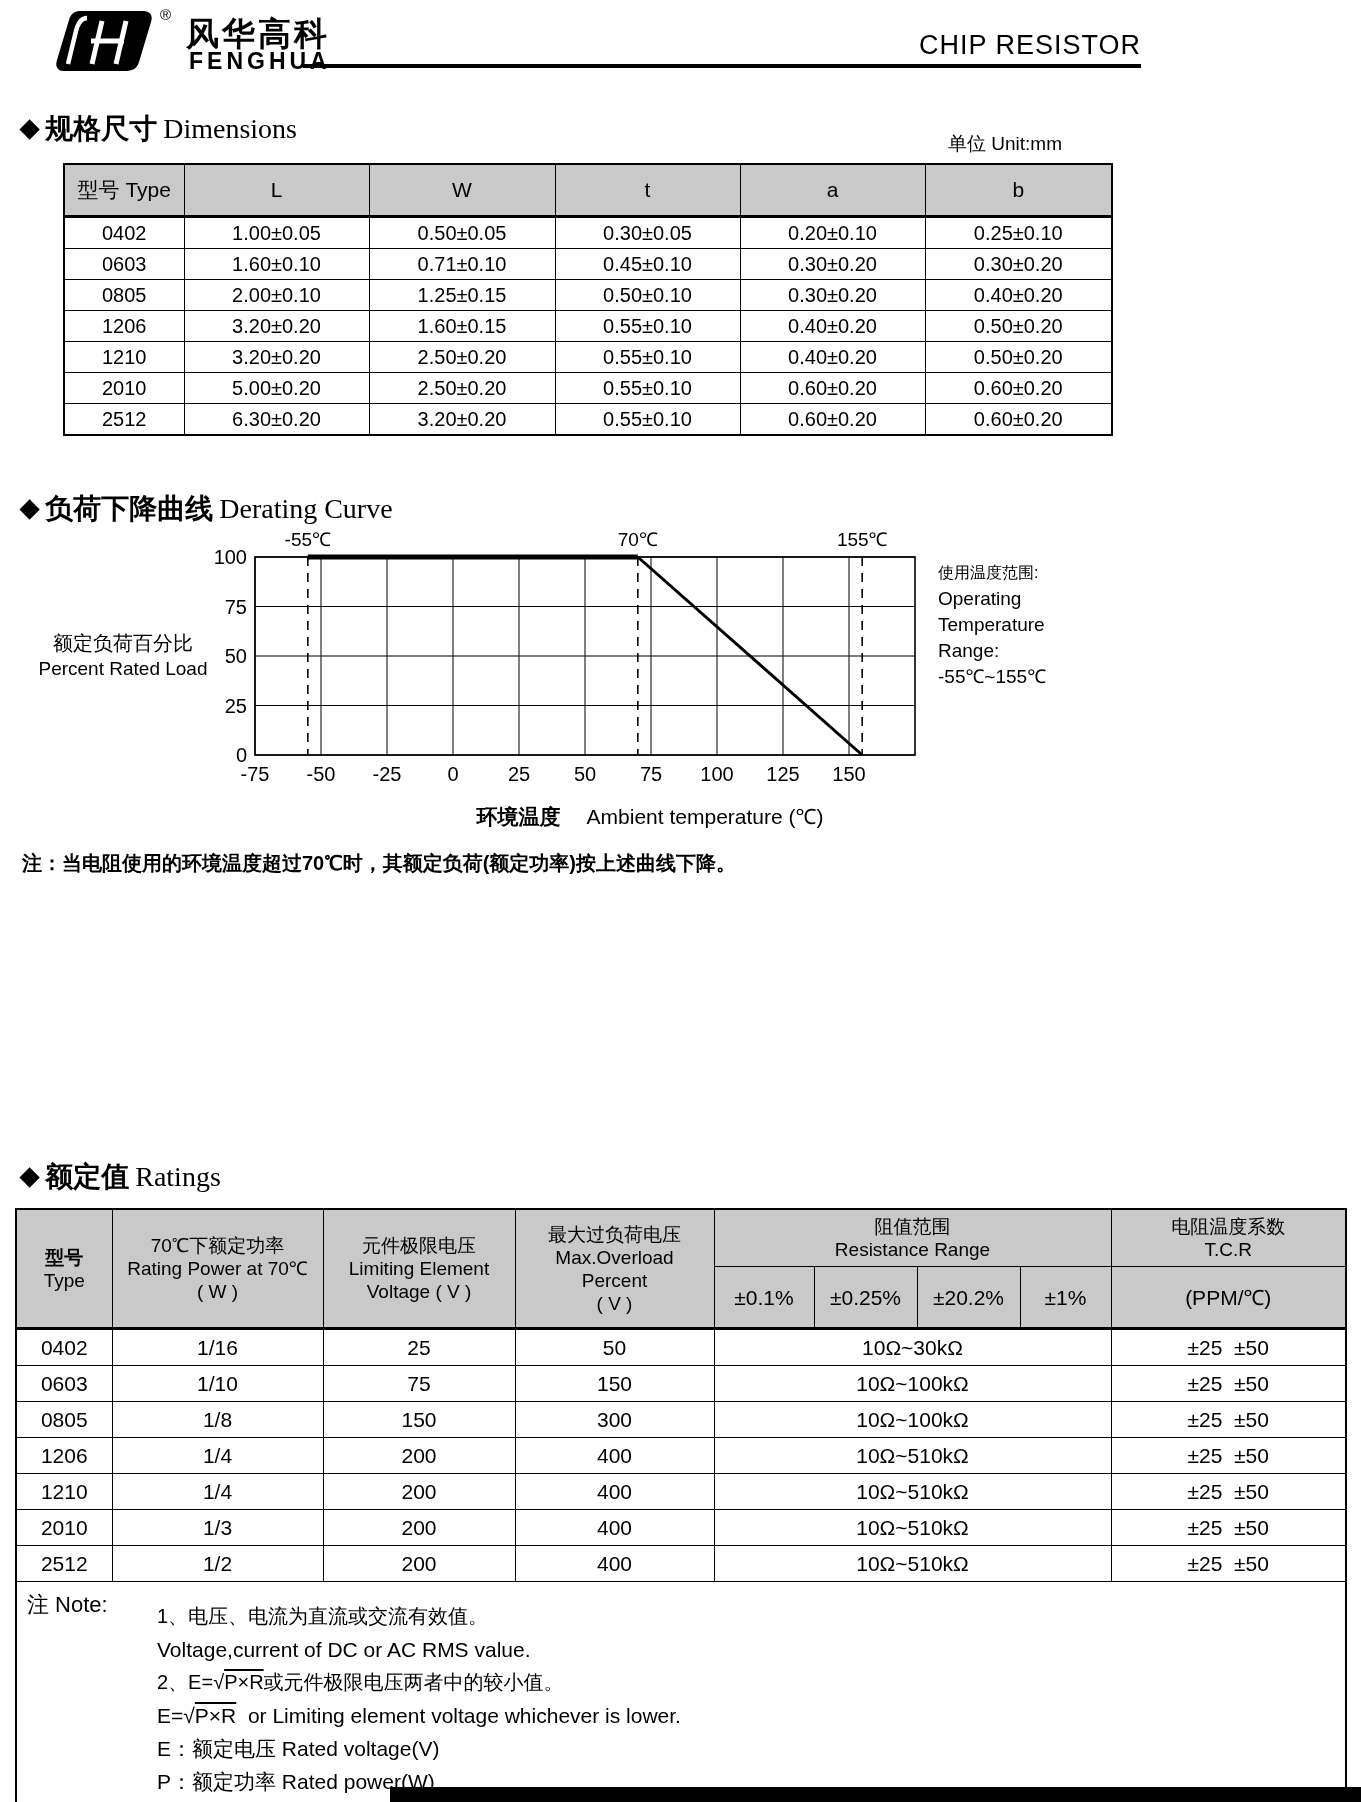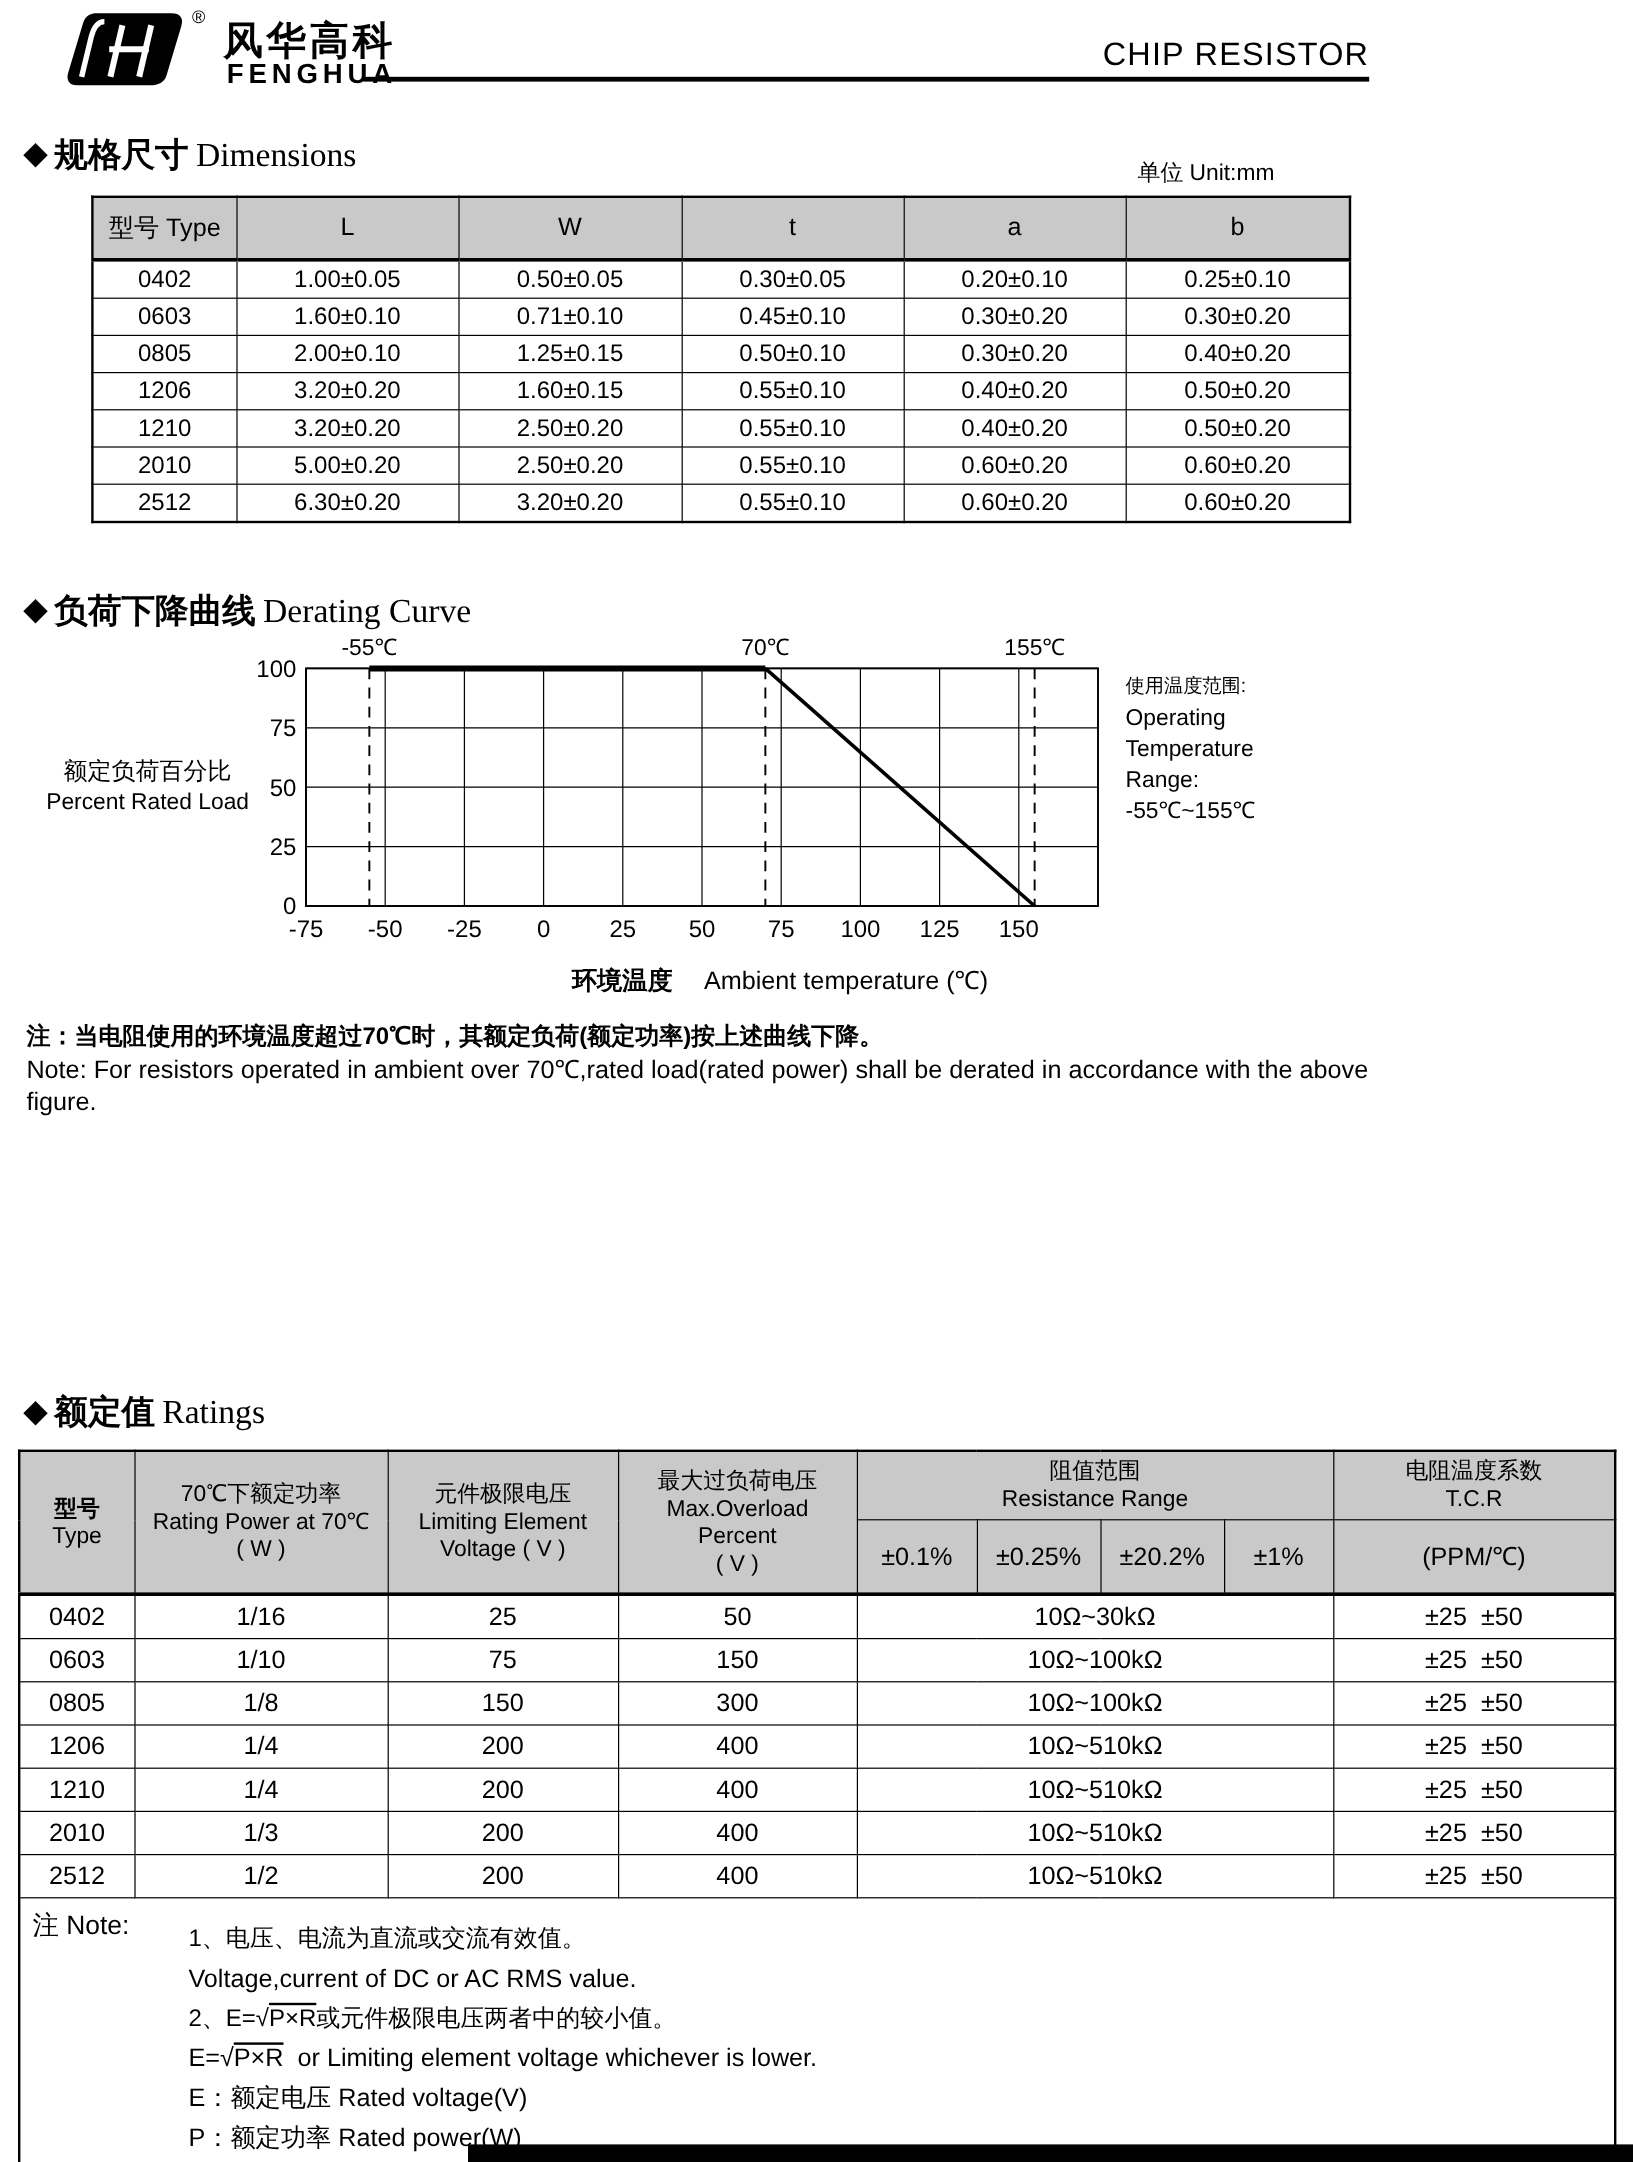"型号 Type" .dim-table { left: 76px -> 63px }
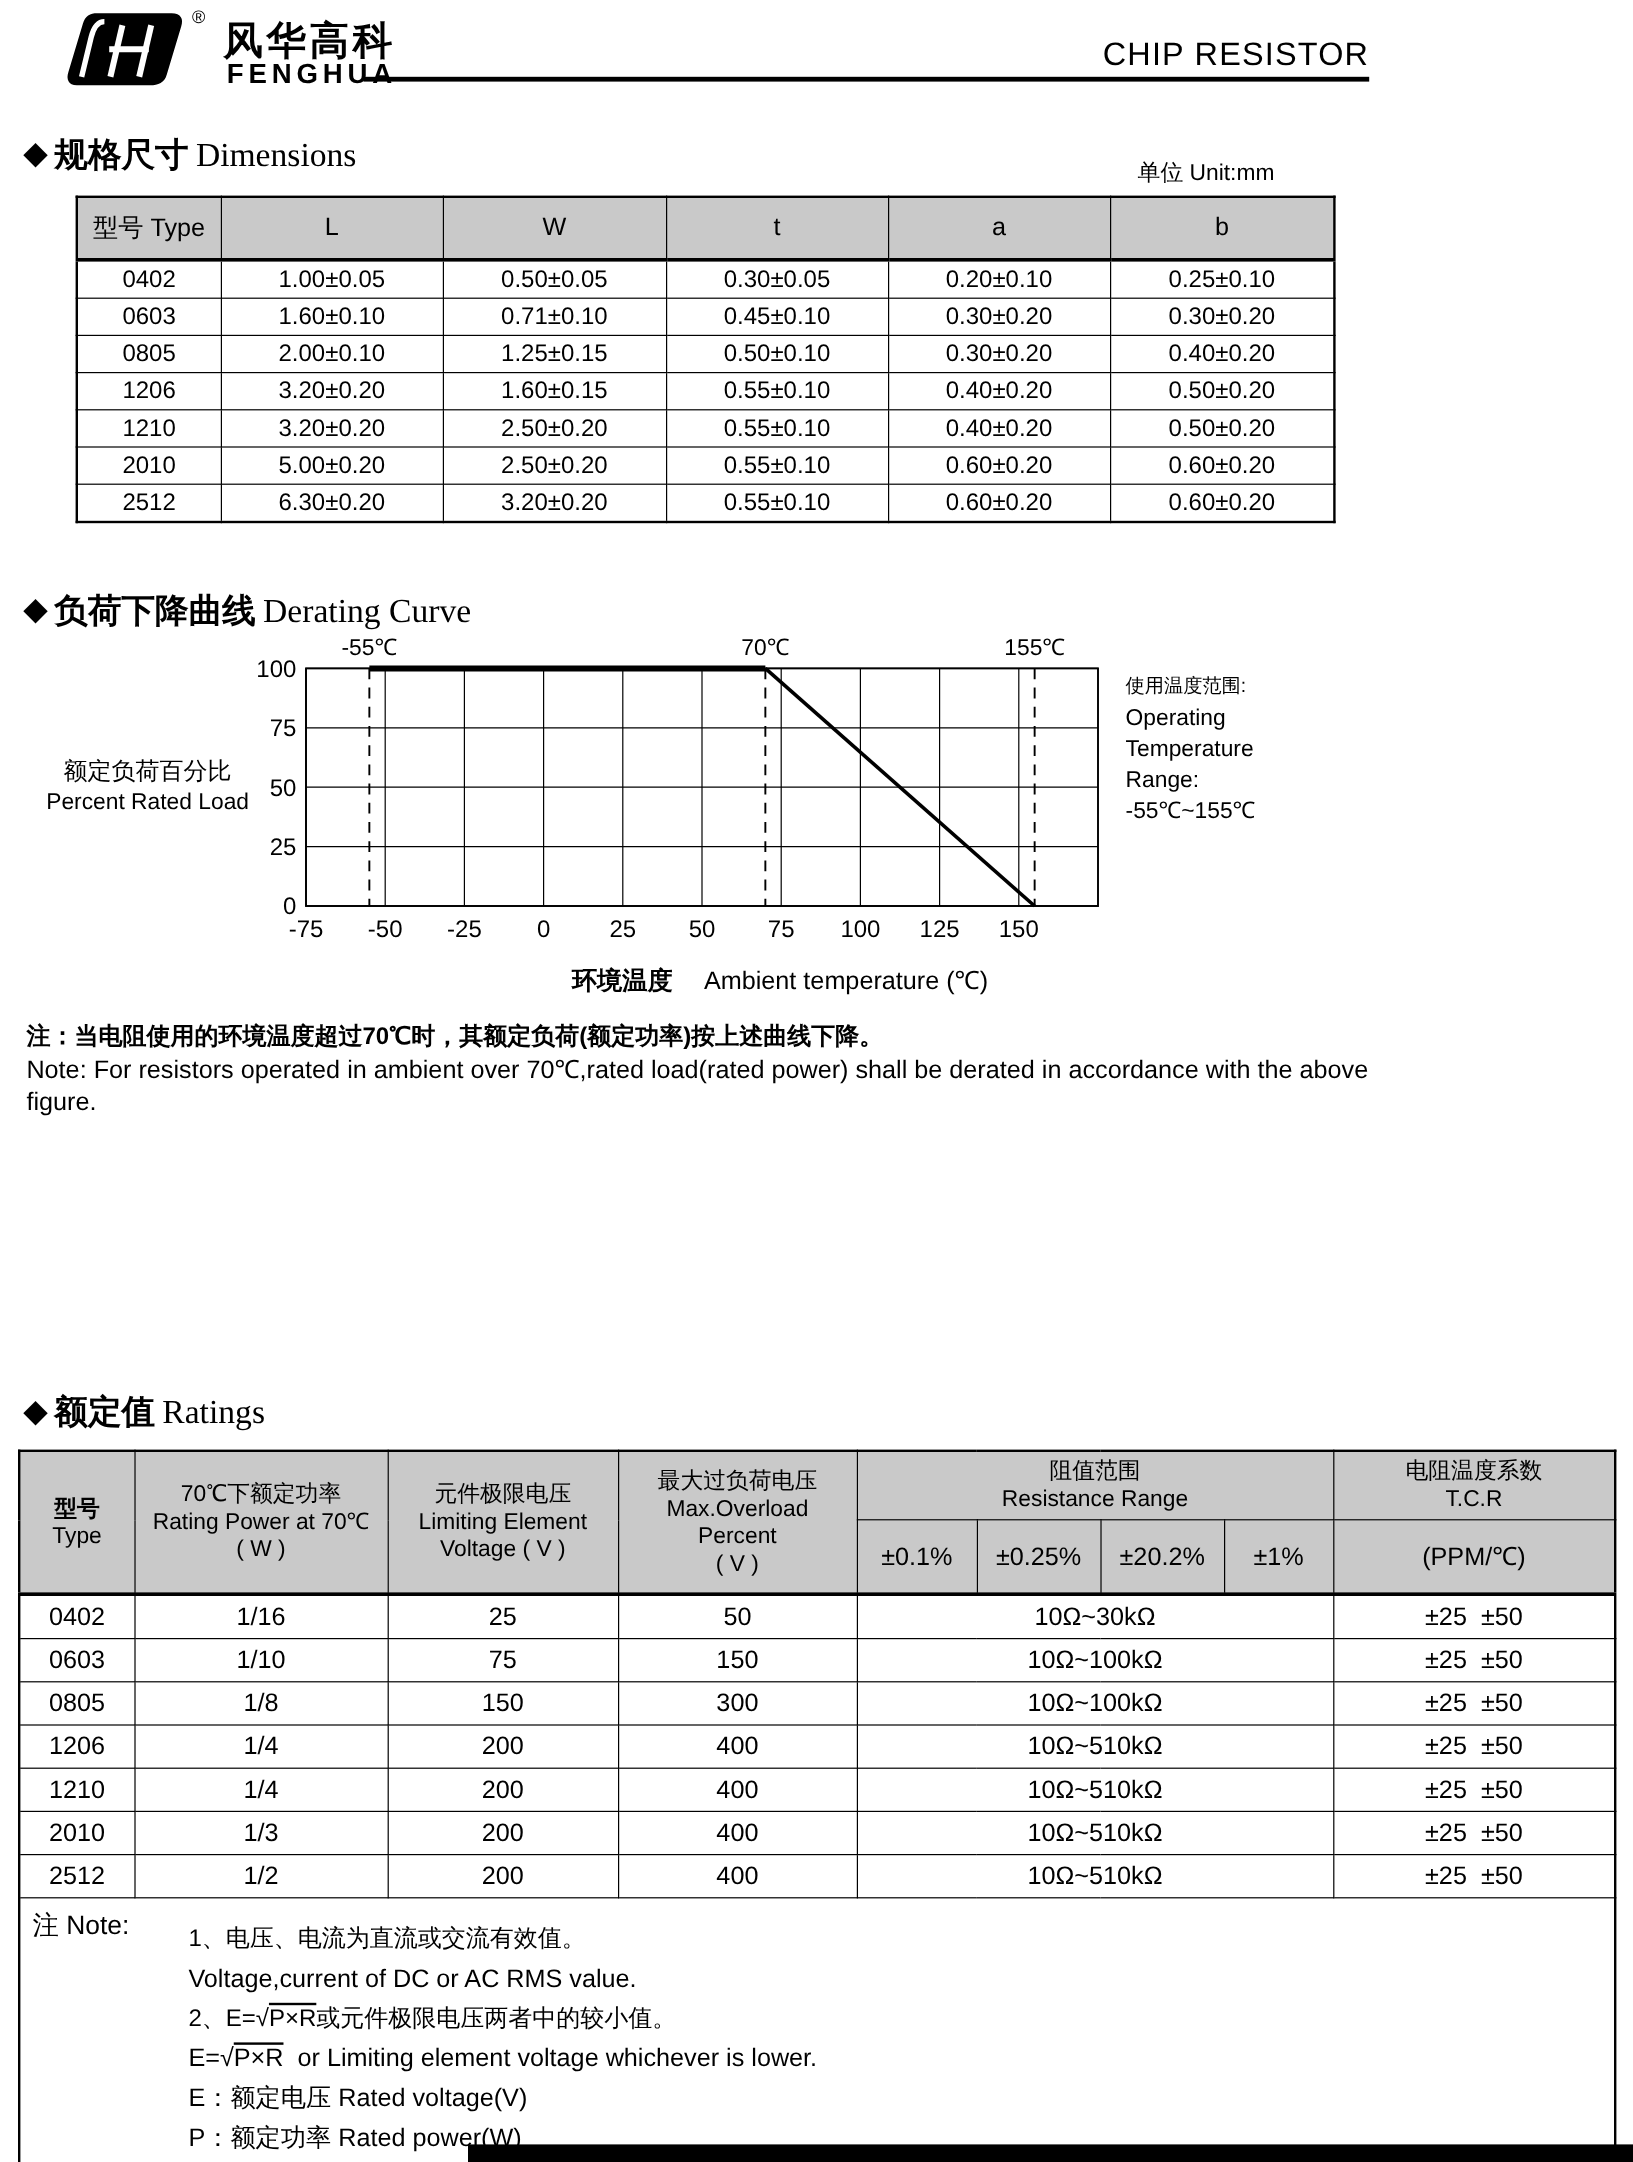"Note: For resistors operated in" div.derate-note-en { html: <div>Note: For resistors operated in ambient over 70℃,rated load(rated power) shall be derated in accordance with the above figure.</div> -> none }
